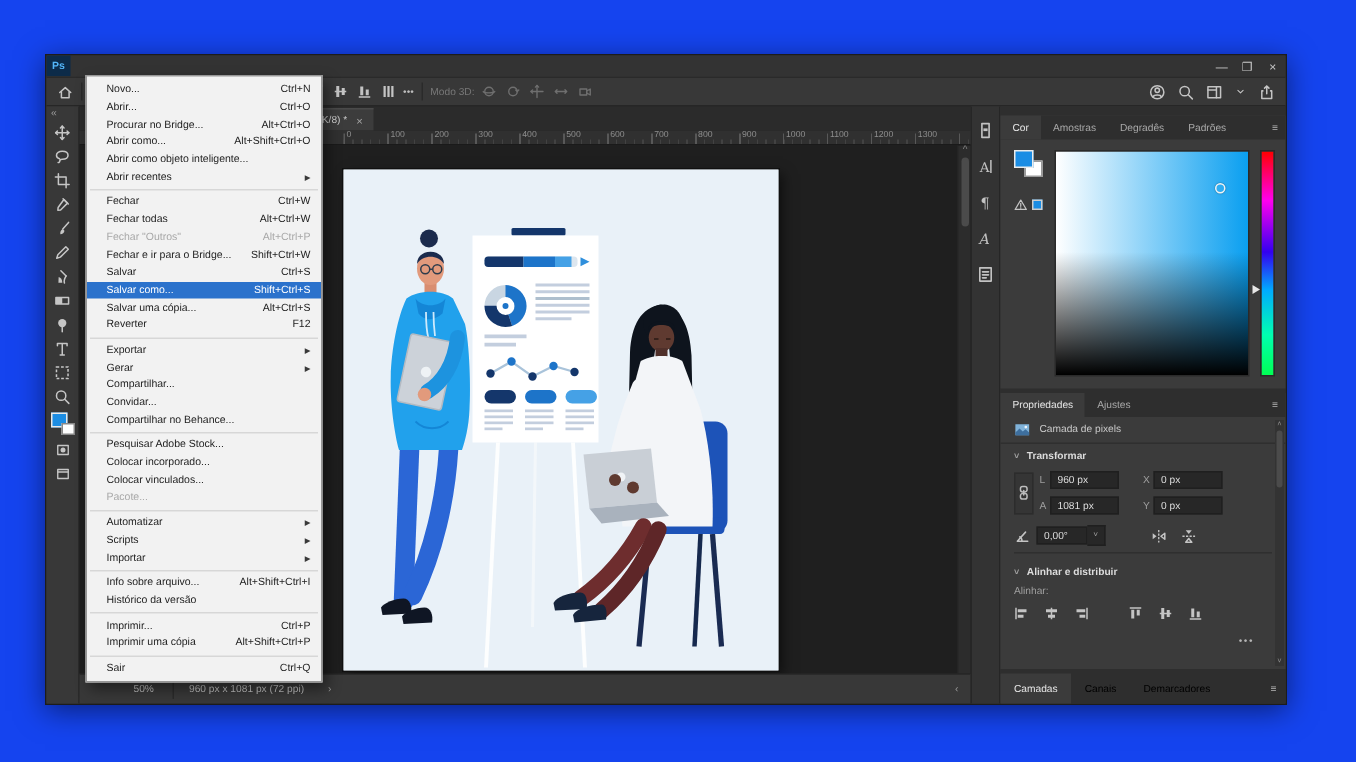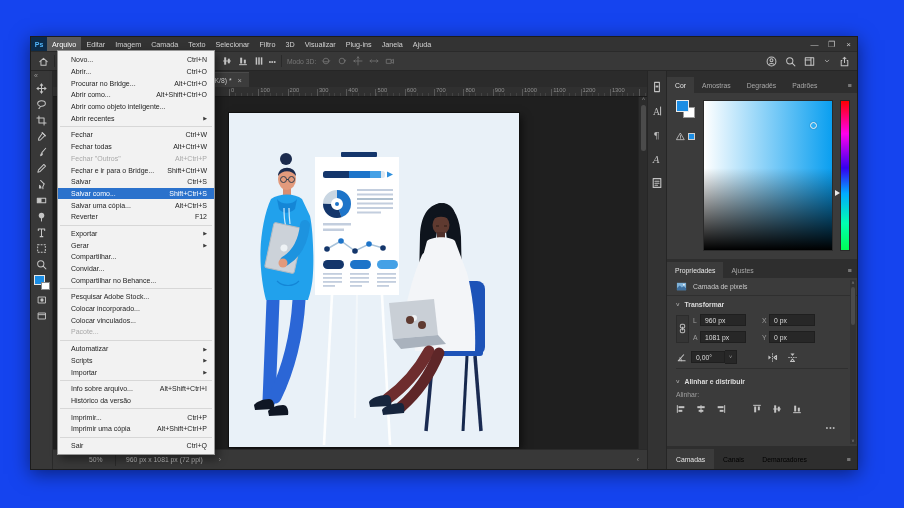"Arquivo" div.menubar { html: <div> <div>Arquivo</div> <div>Editar</div> <div>Imagem</div> <div>Camada</div> <div>Texto</div> <div>Selecionar</div> <div>Filtro</div> <div>3D</div> <div>Visualizar</div> <div>Plug-ins</div> <div>Janela</div> <div>Ajuda</div> </div> -> none }
